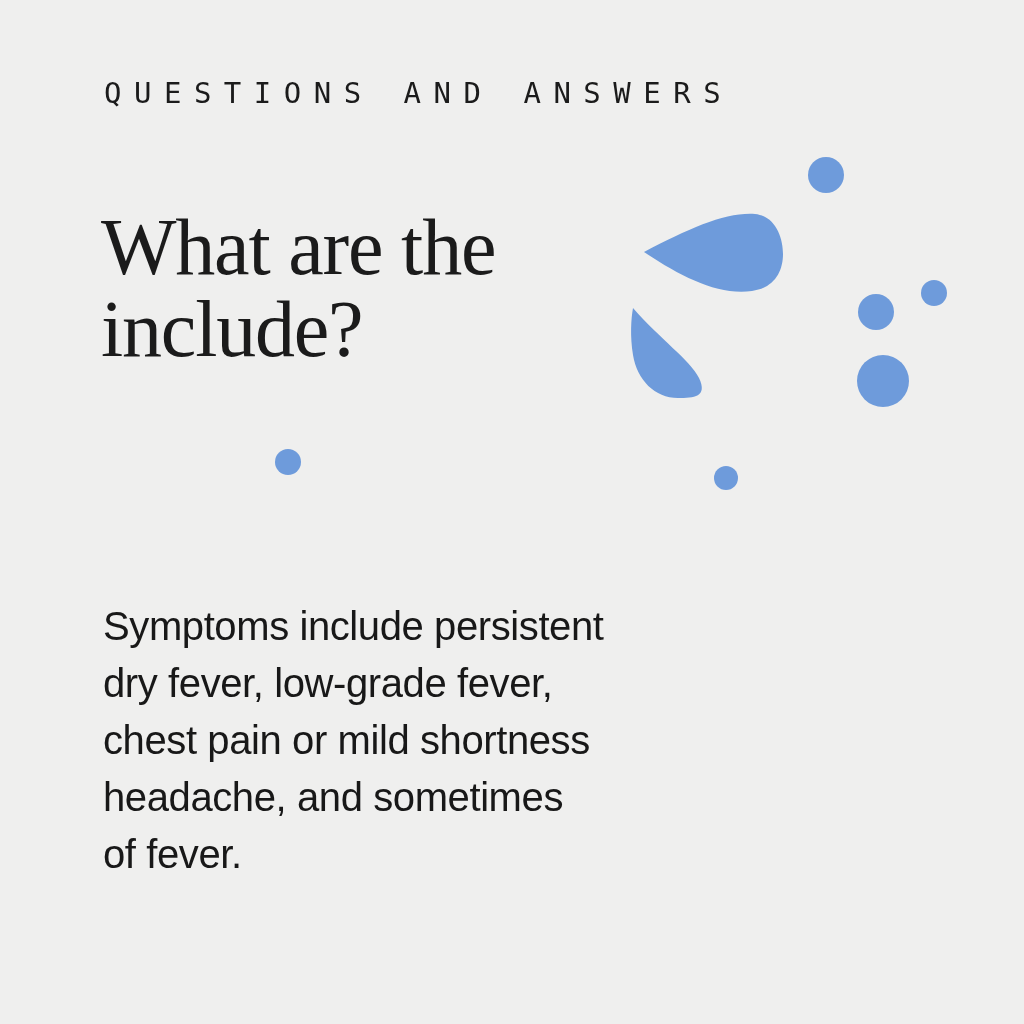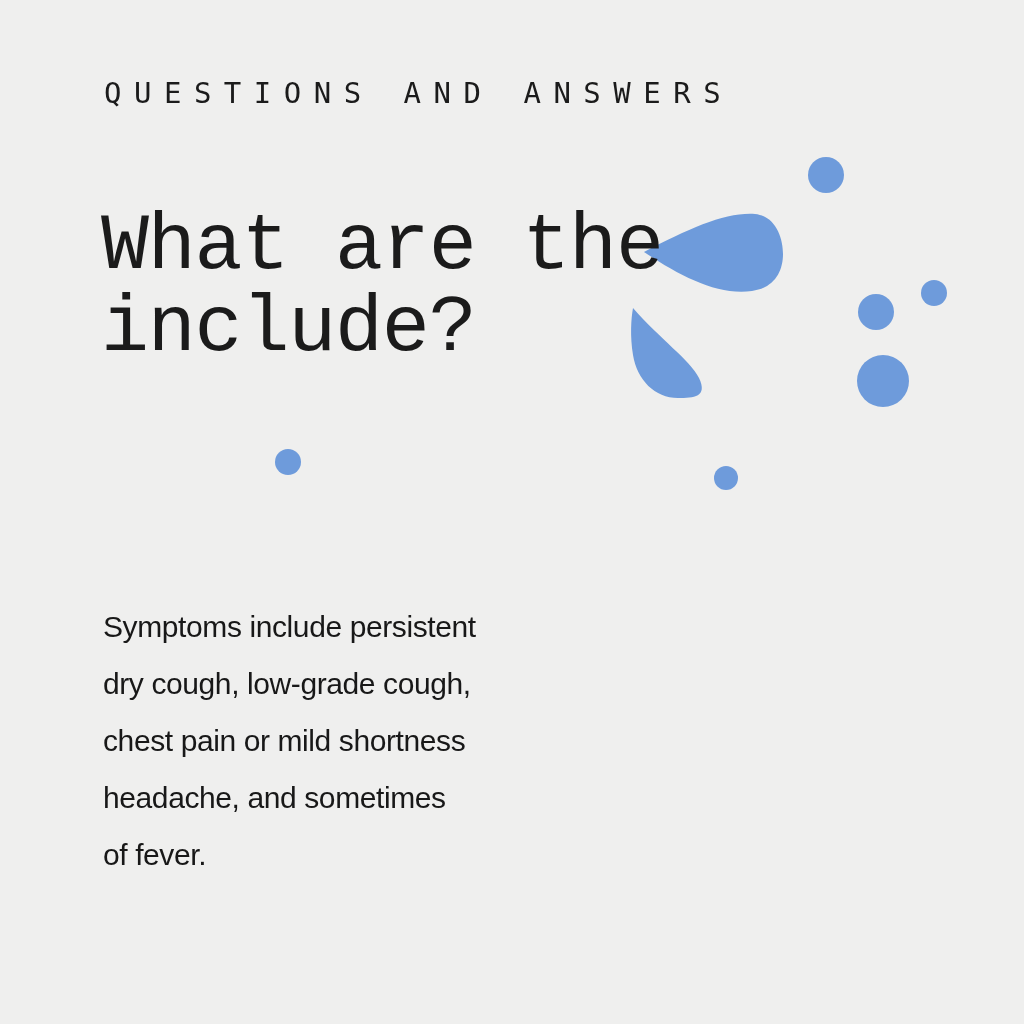"What are the" #headline { font-family: Liberation Mono, monospace -> Liberation Serif, serif }
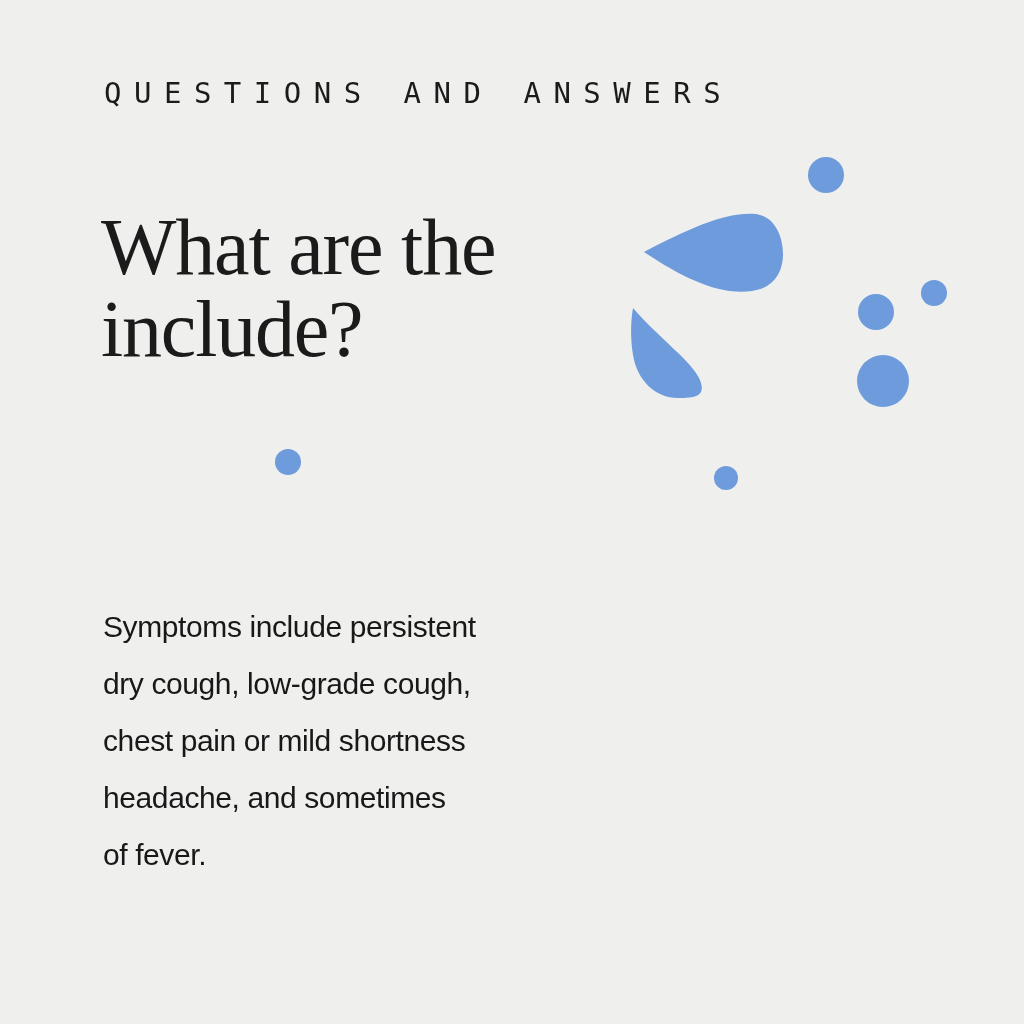"Symptoms include persistent" #body-copy { font-size: 30px -> 40px }
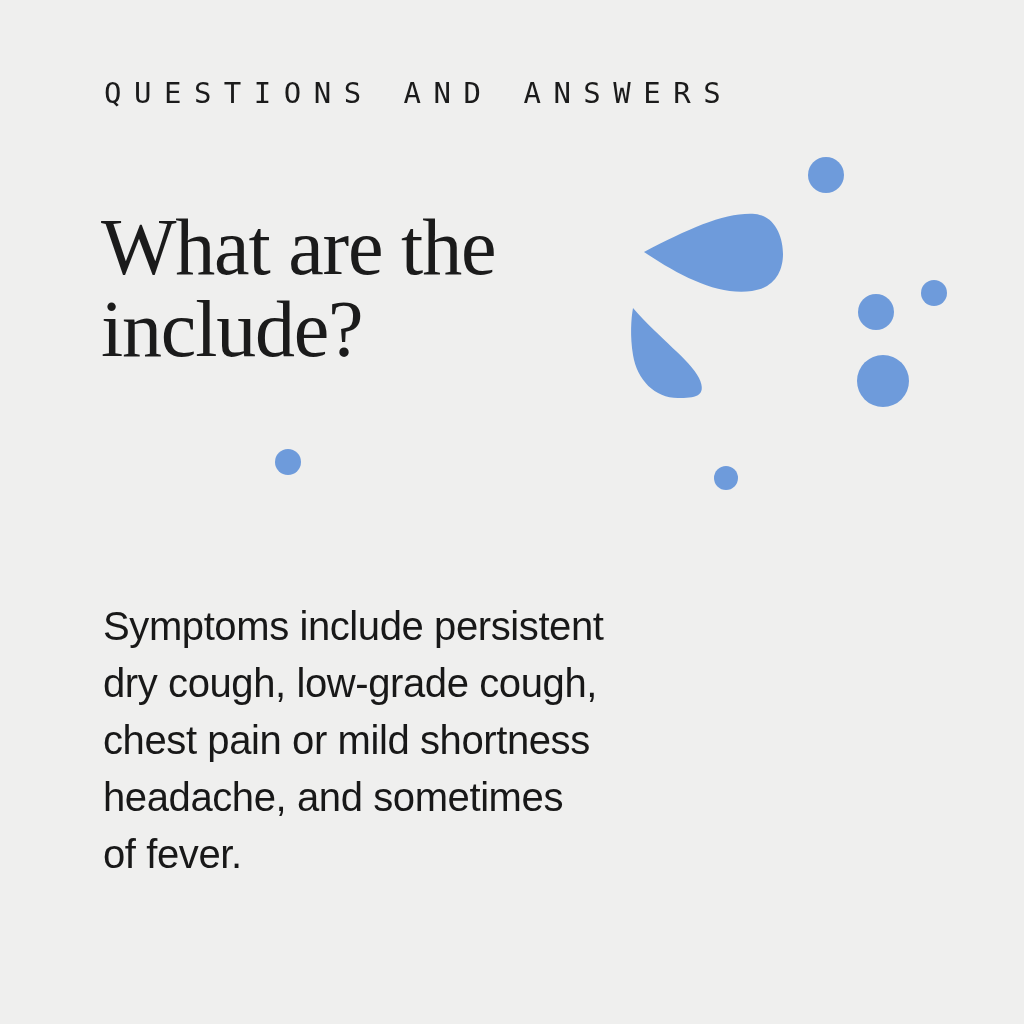"dry cough, low-grade cough," span.body-line { text: cough, low-grade cough -> fever, low-grade fever }
